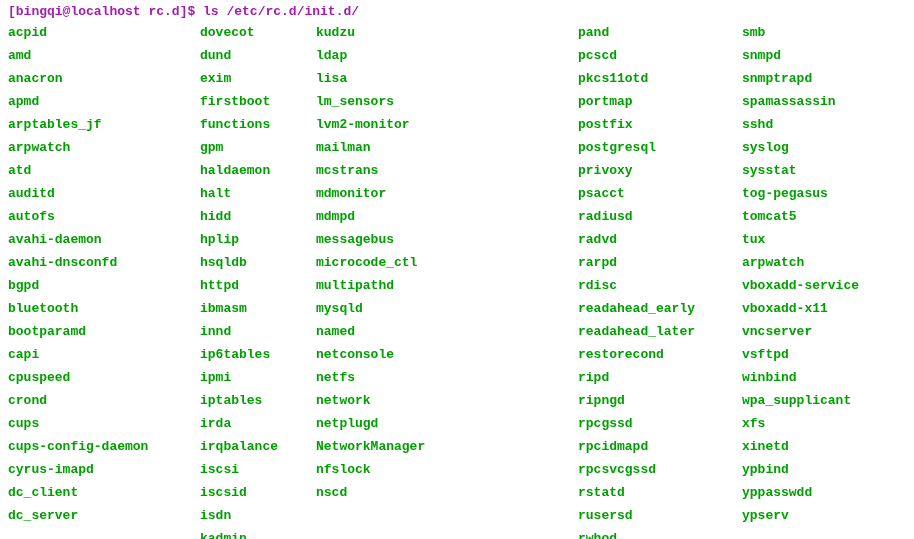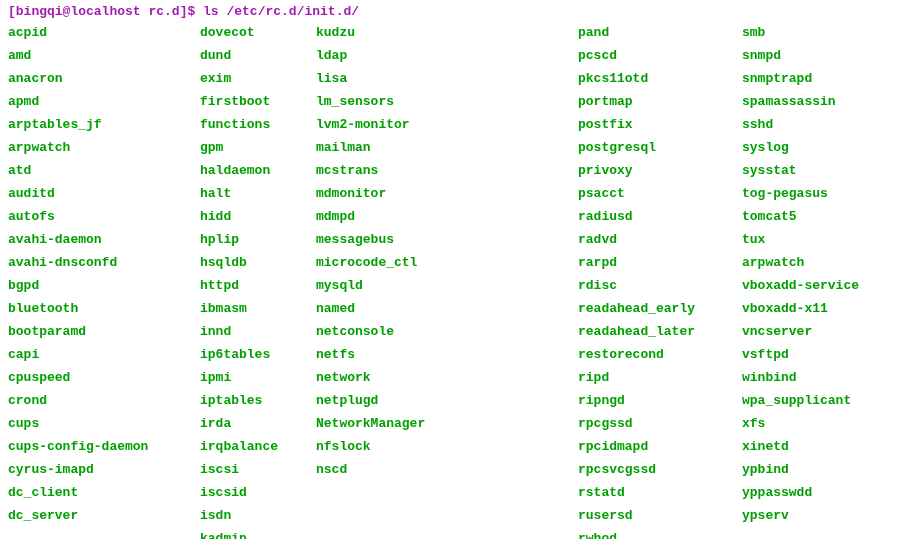"multipathd" span.file { html: none -> <span>multipathd</span> }
